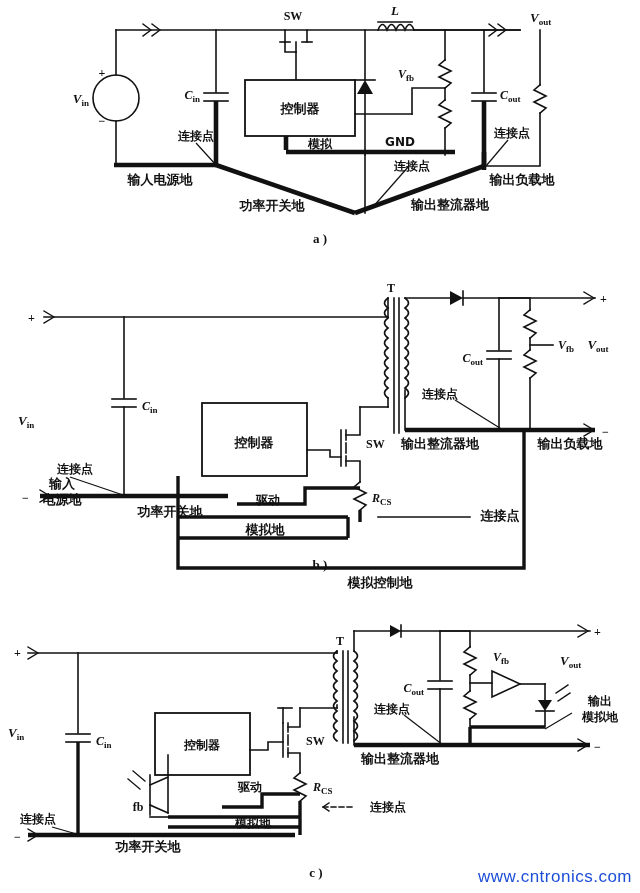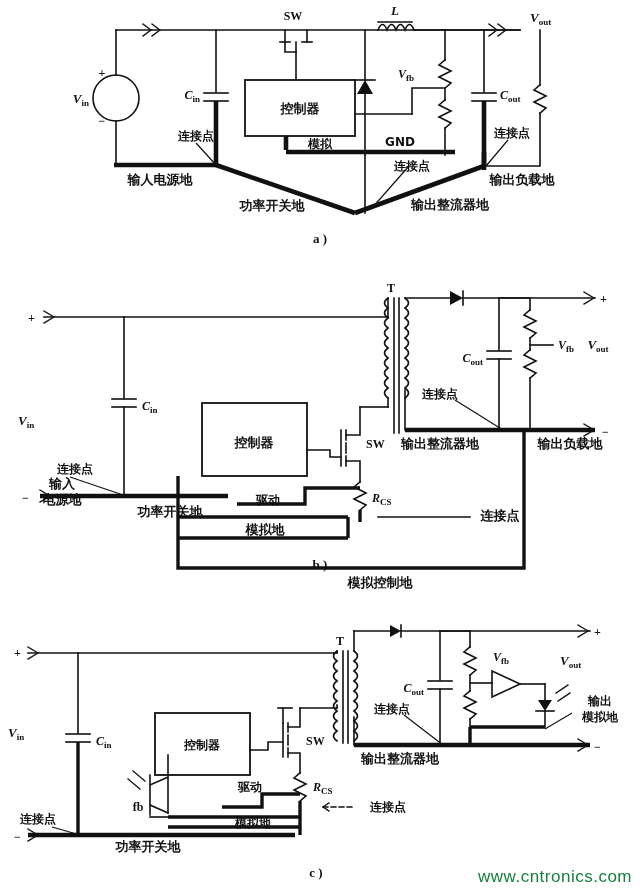"www.cntronics.com" .wm { color: #15803d -> #1d4ed8 }
